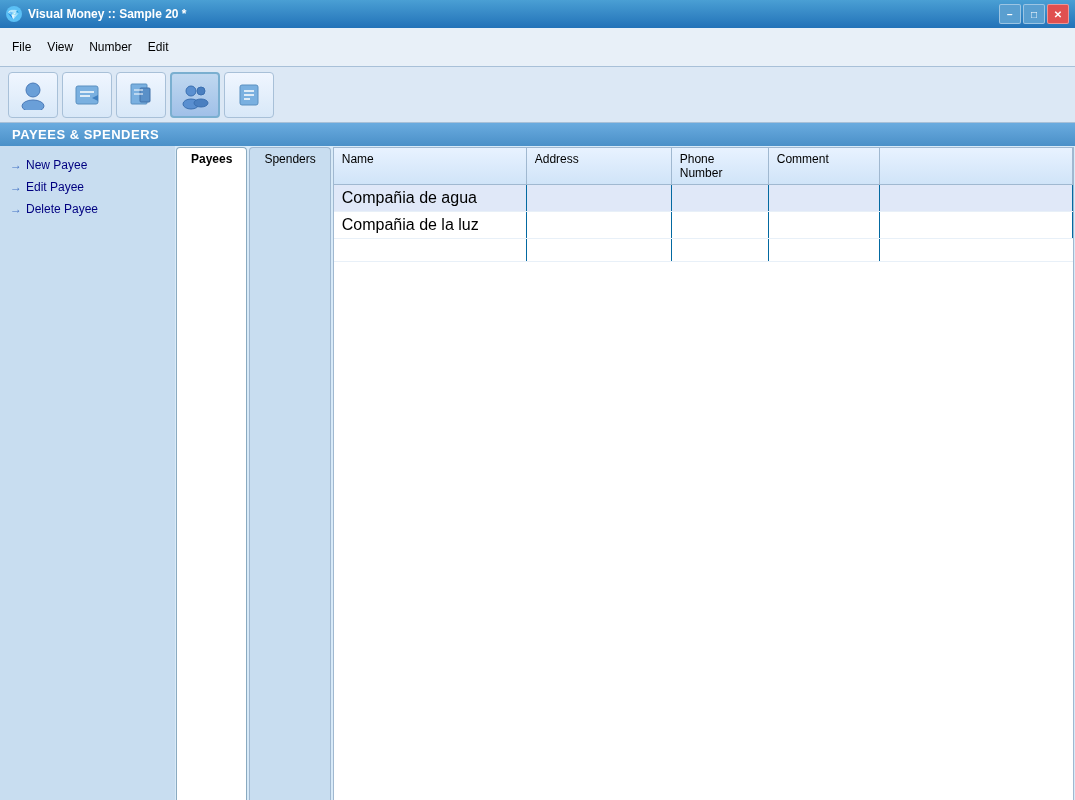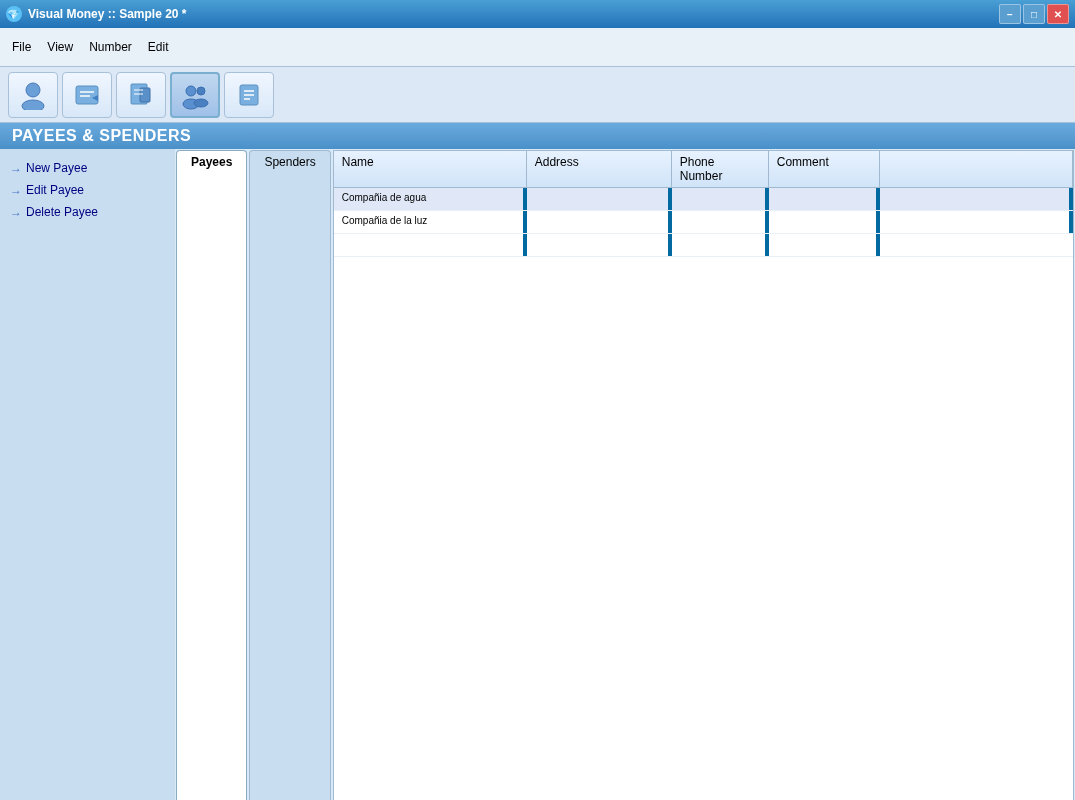"PAYEES & SPENDERS" .section-header { font-size: 16px -> 13px }
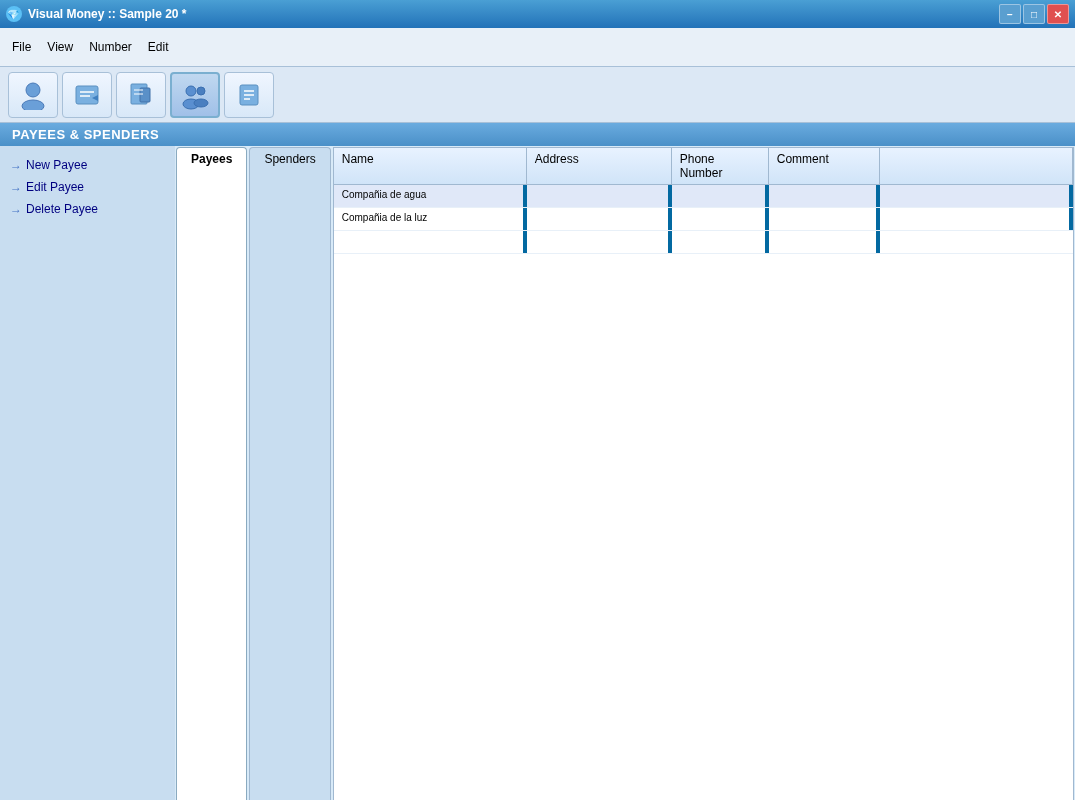"Compañia de agua" .table-cell { border-right: 4px solid #0369a1 -> 1px solid #0369a1; font-size: 10px -> 16px }
